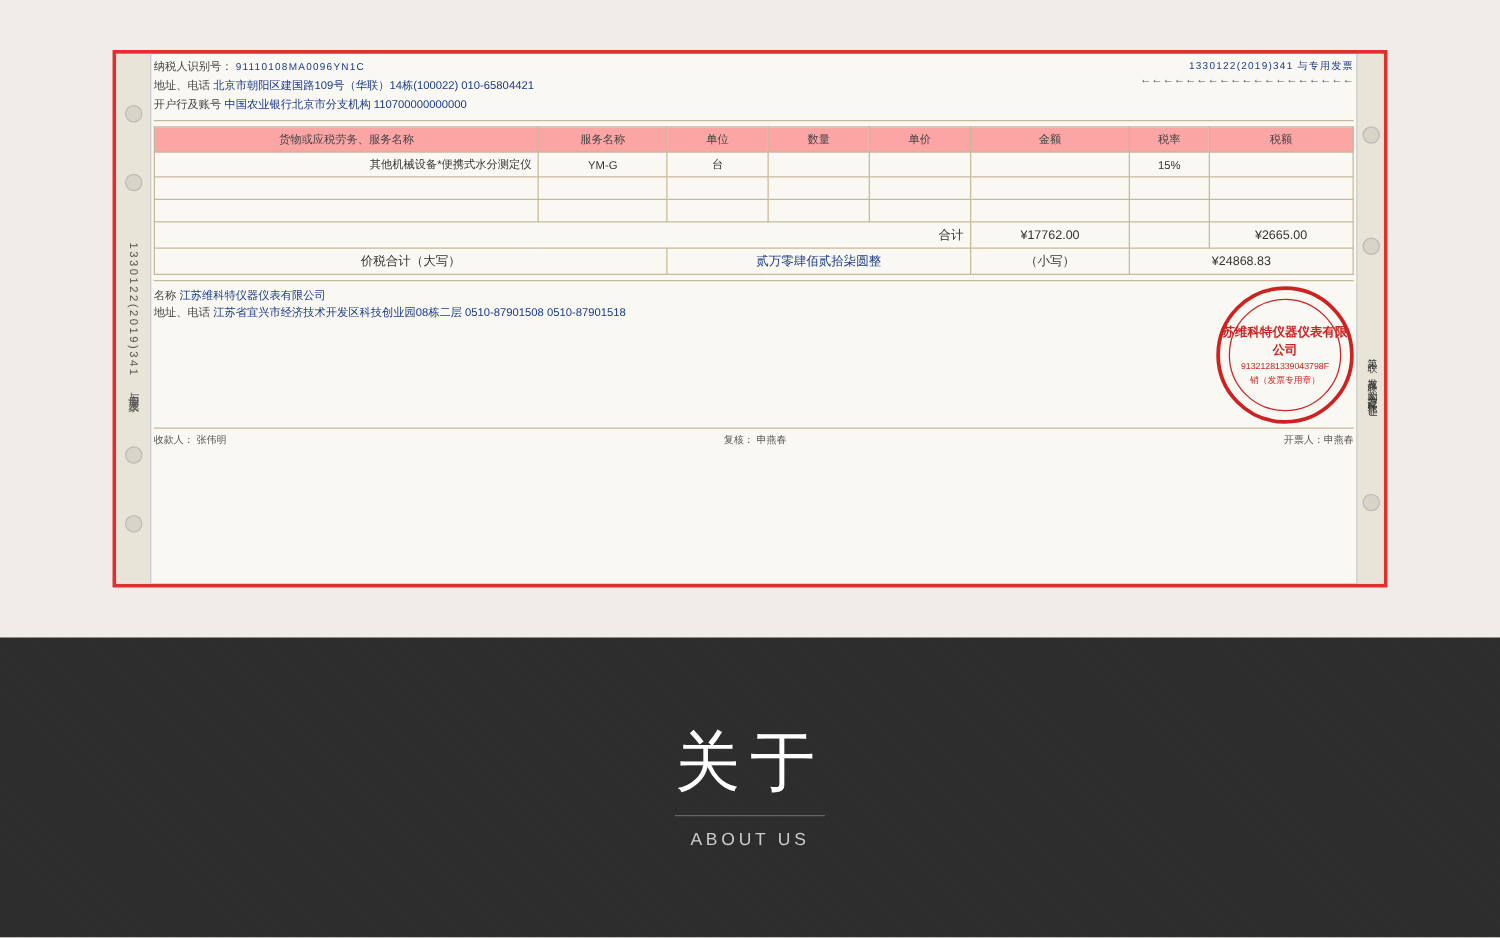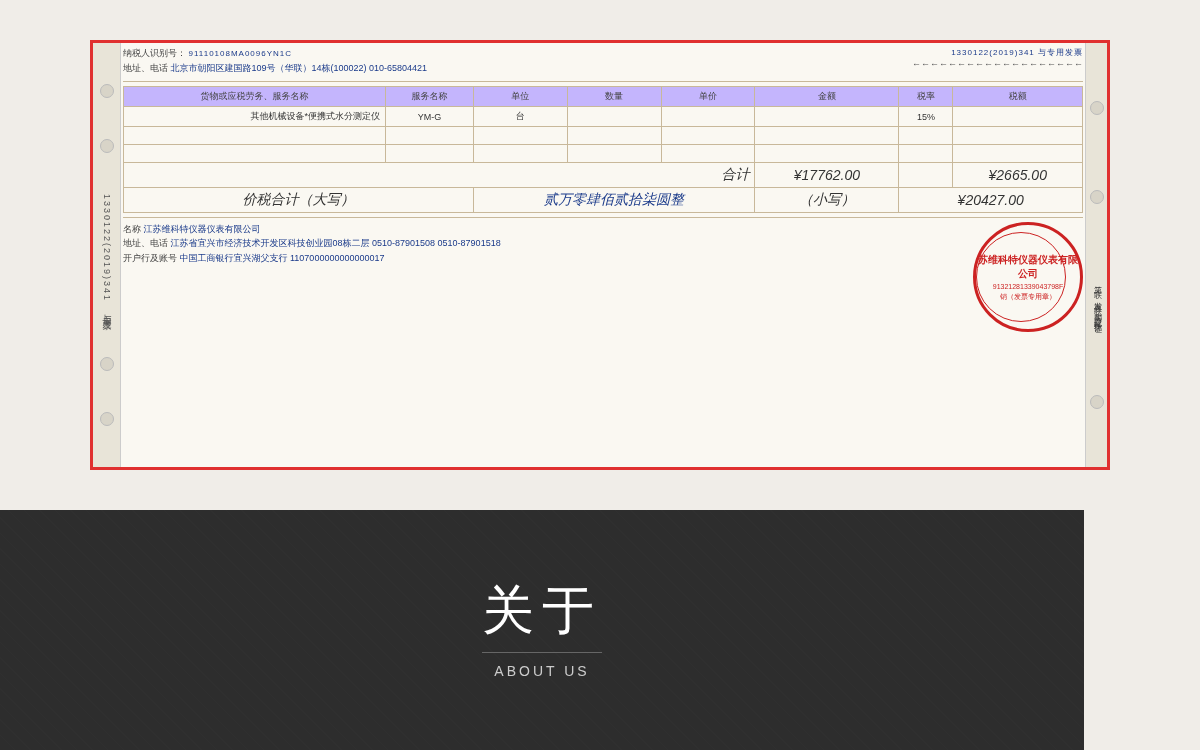"开户行及账号 中国农业银行北京市分支机构 110700000000000" div.invoice-field { html: none -> <div> <span>开户行及账号</span> <span>中国农业银行北京市分支机构 110700000000000</span> </div> }
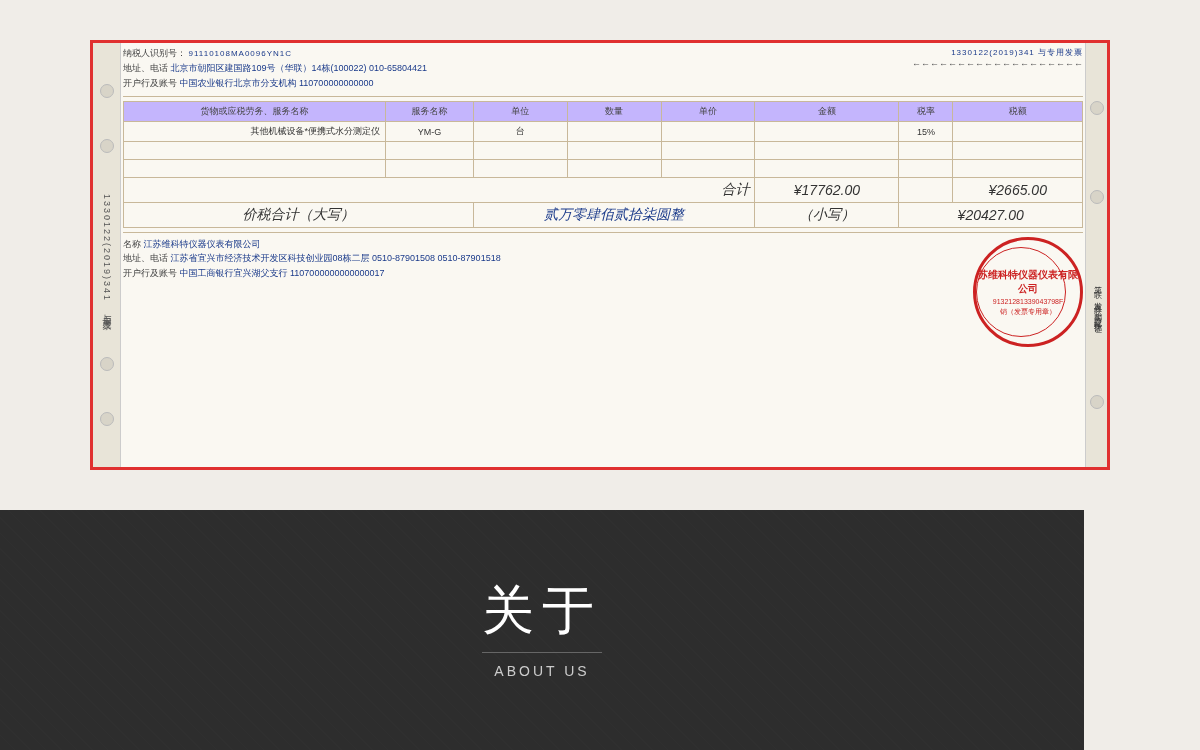"货物或应税劳务、服务名称" .invoice-table th { background: #c4b5fd -> #fca5a5 }
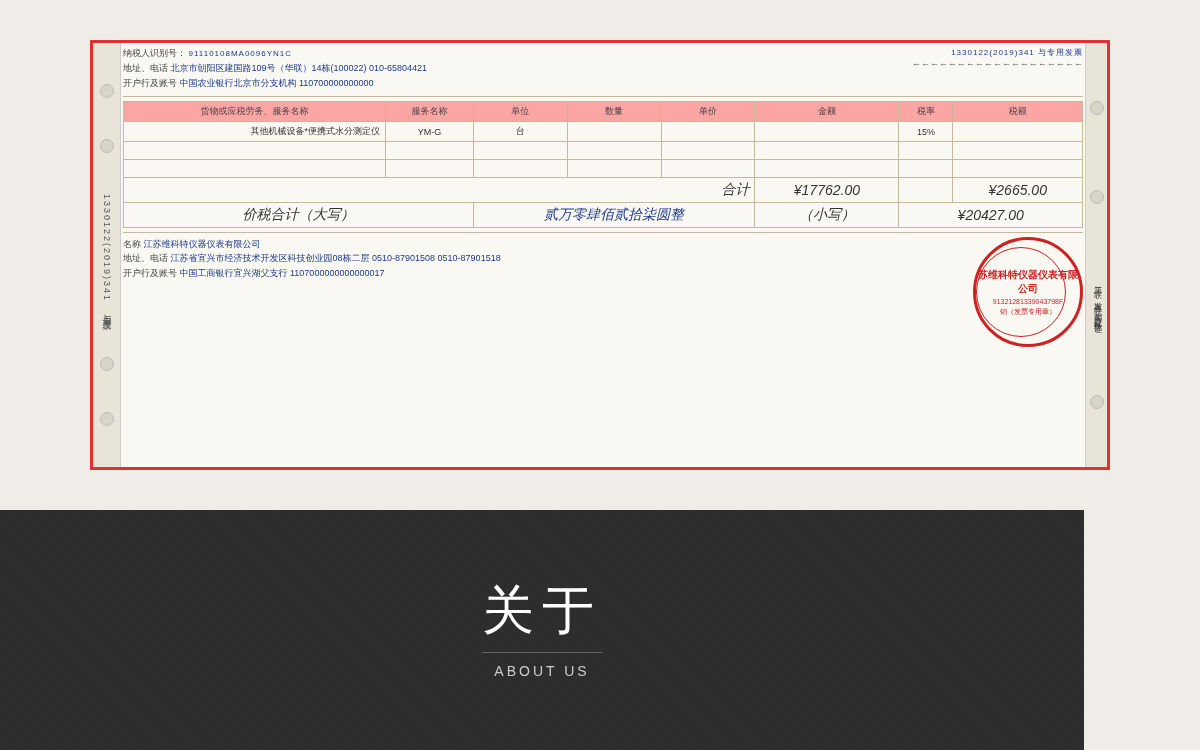"合计" .total-row td { font-size: 14px -> 10px; font-style: italic -> none }
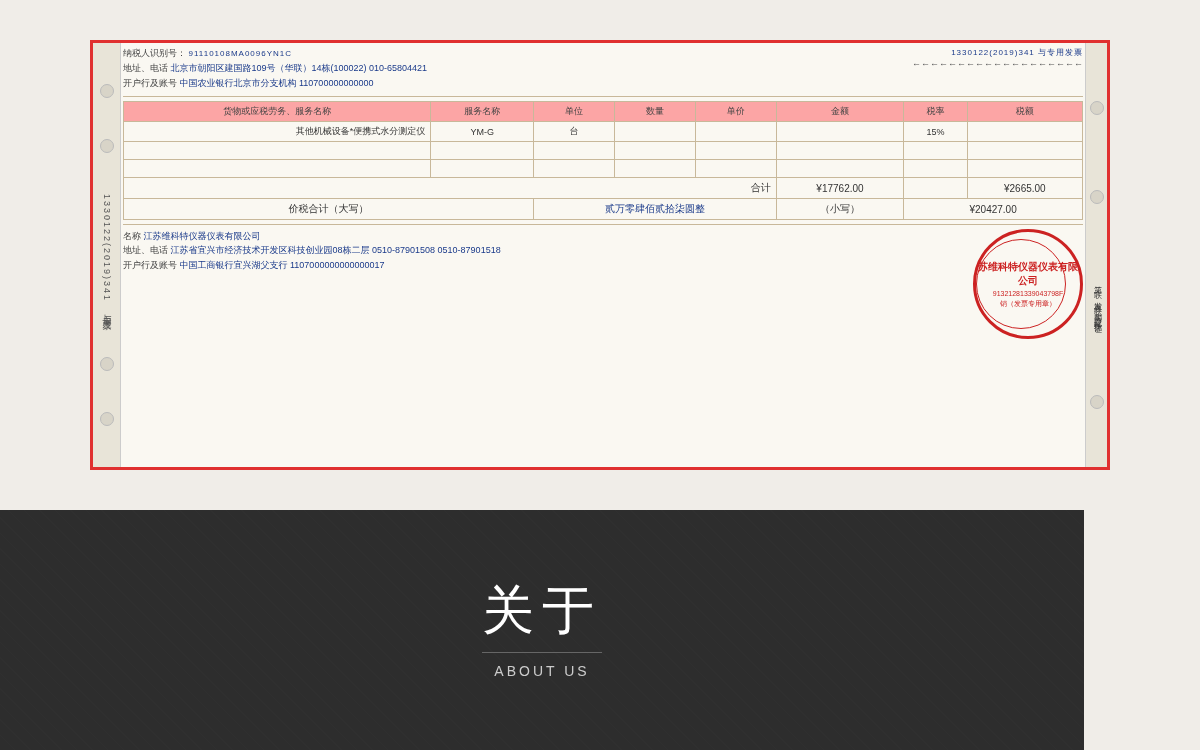"¥20427.00" td { text: ¥20427.00 -> ¥24868.83 }
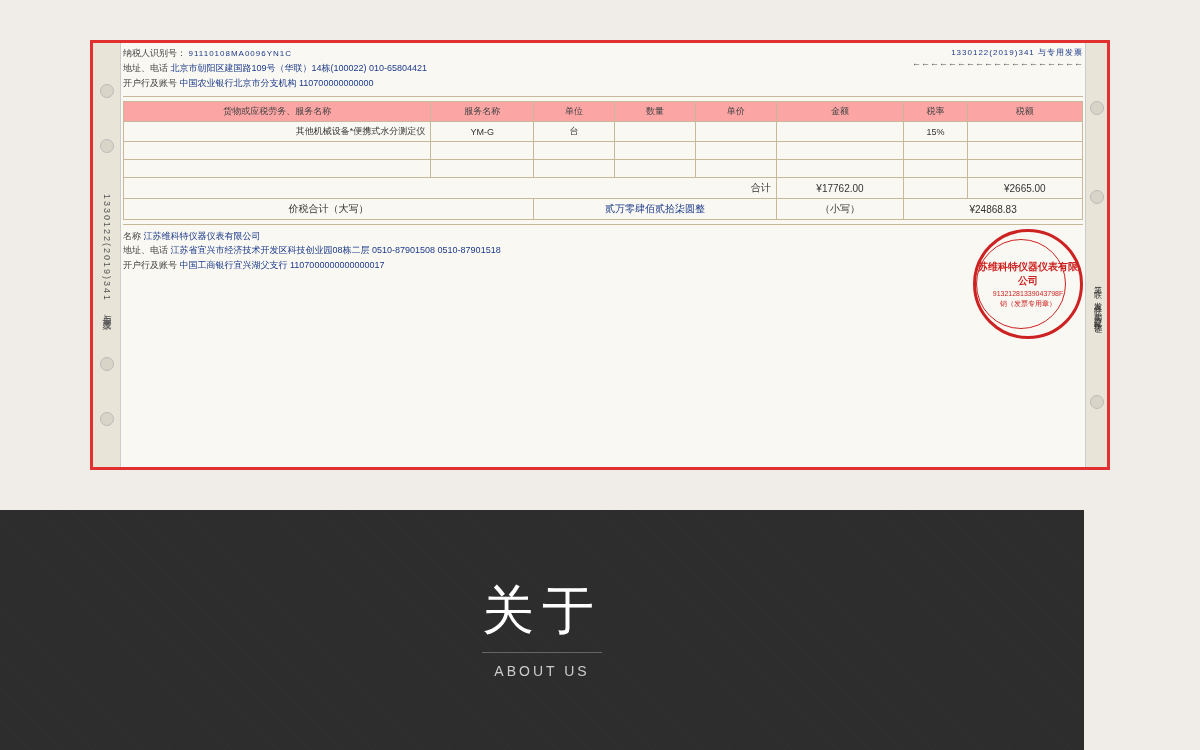"开户行及账号 中国工商银行宜兴湖父支行 1107000000000000017" div { html: <div> <span>开户行及账号</span> <span>中国工商银行宜兴湖父支行 1107000000000000017</span> </div> -> none }
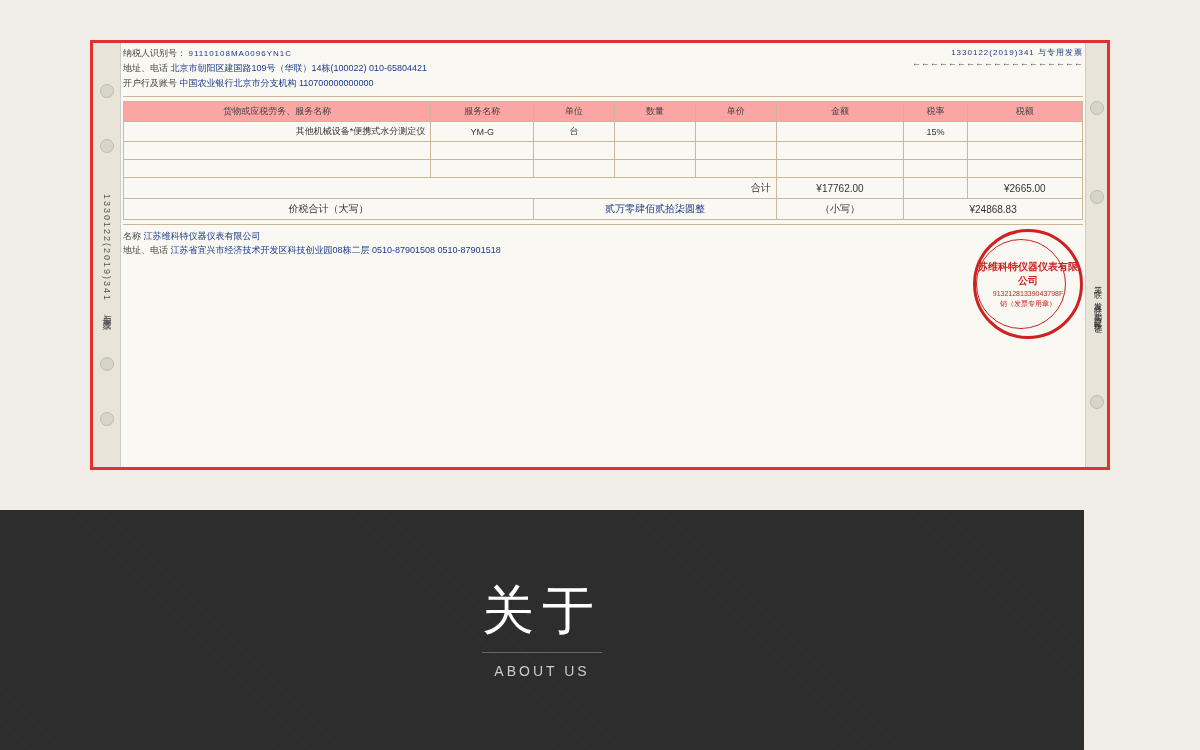"苏维科特仪器仪表有限公司" .stamp { align-items: none -> center }
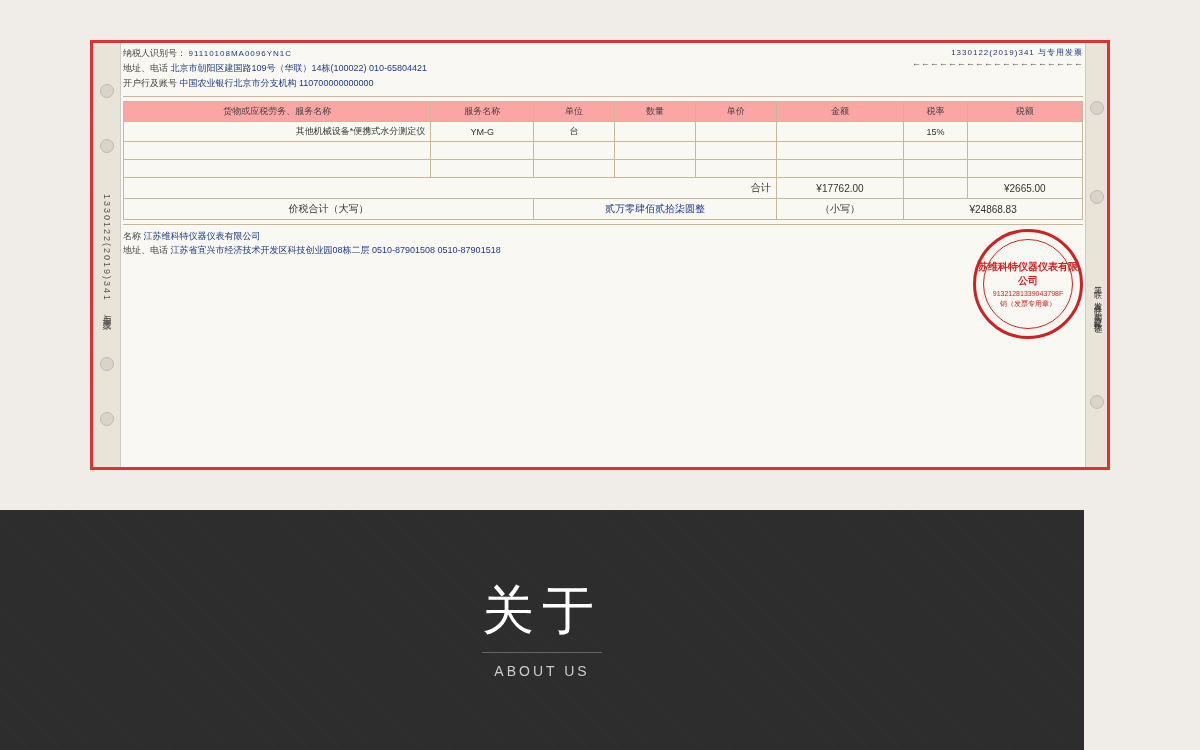"收款人： 张伟明" div.signature-row { html: none -> <div> <span> <span>收款人：</span> <span>张伟明</span> </span> <span> <span>复核：</span> <span>申燕春</span> </span> <span>开票人：申燕春</span> </div> }
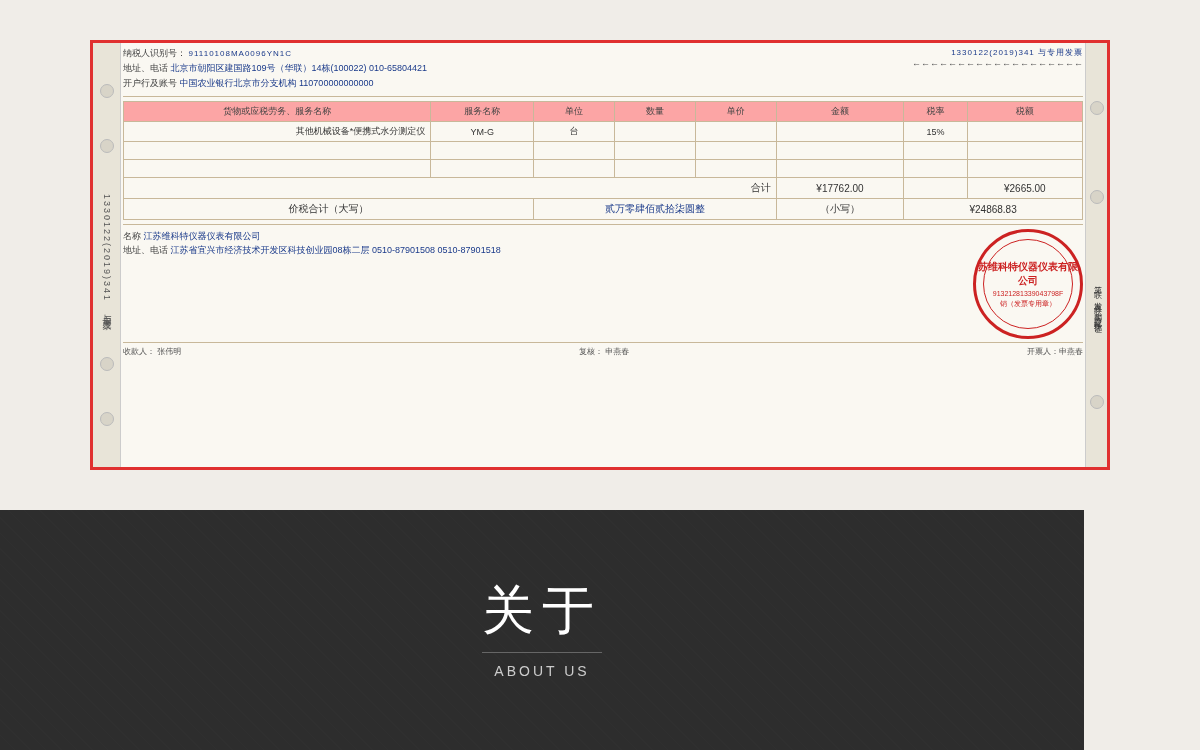"关于" .about-section { width: 1084px -> 1200px }
